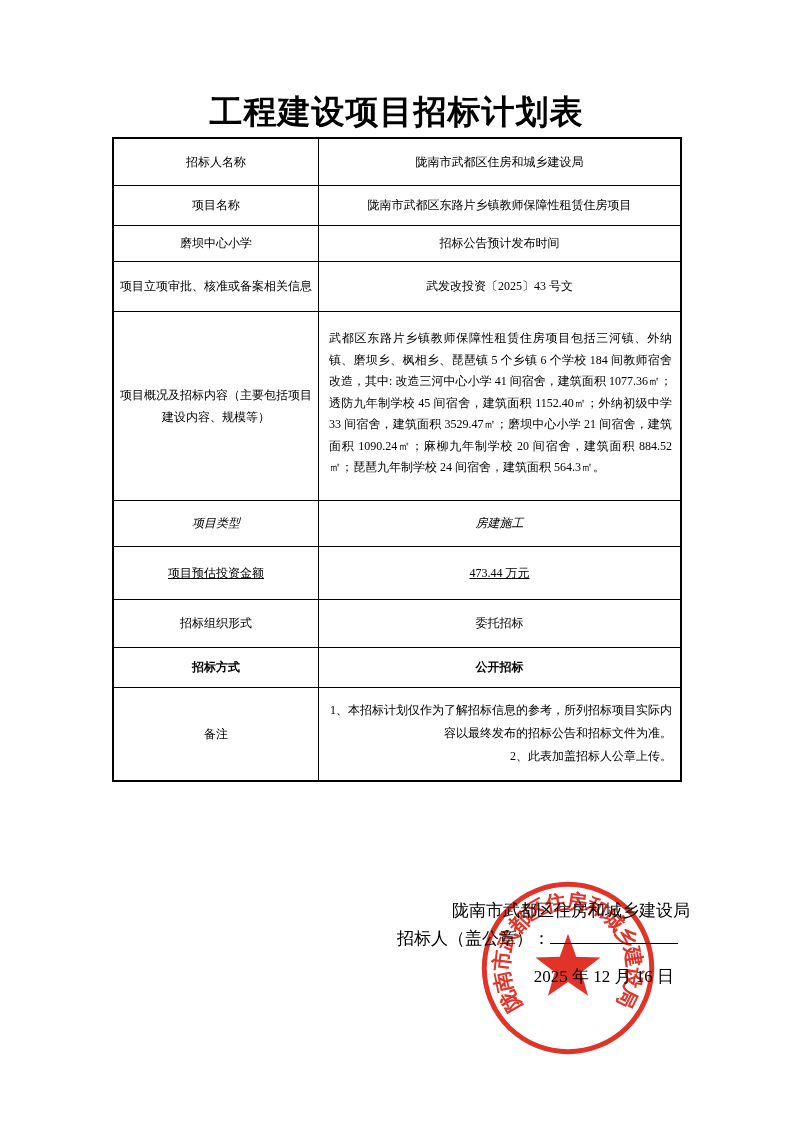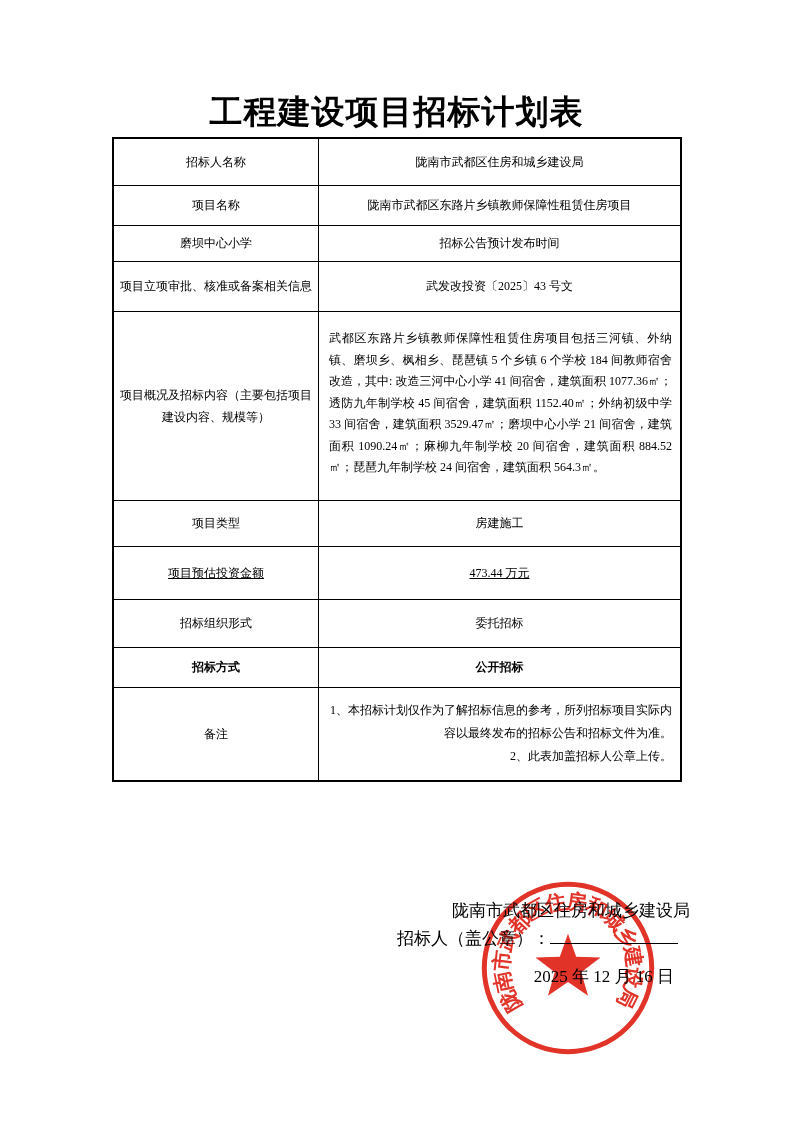"项目类型" tr { font-style: none -> italic }
